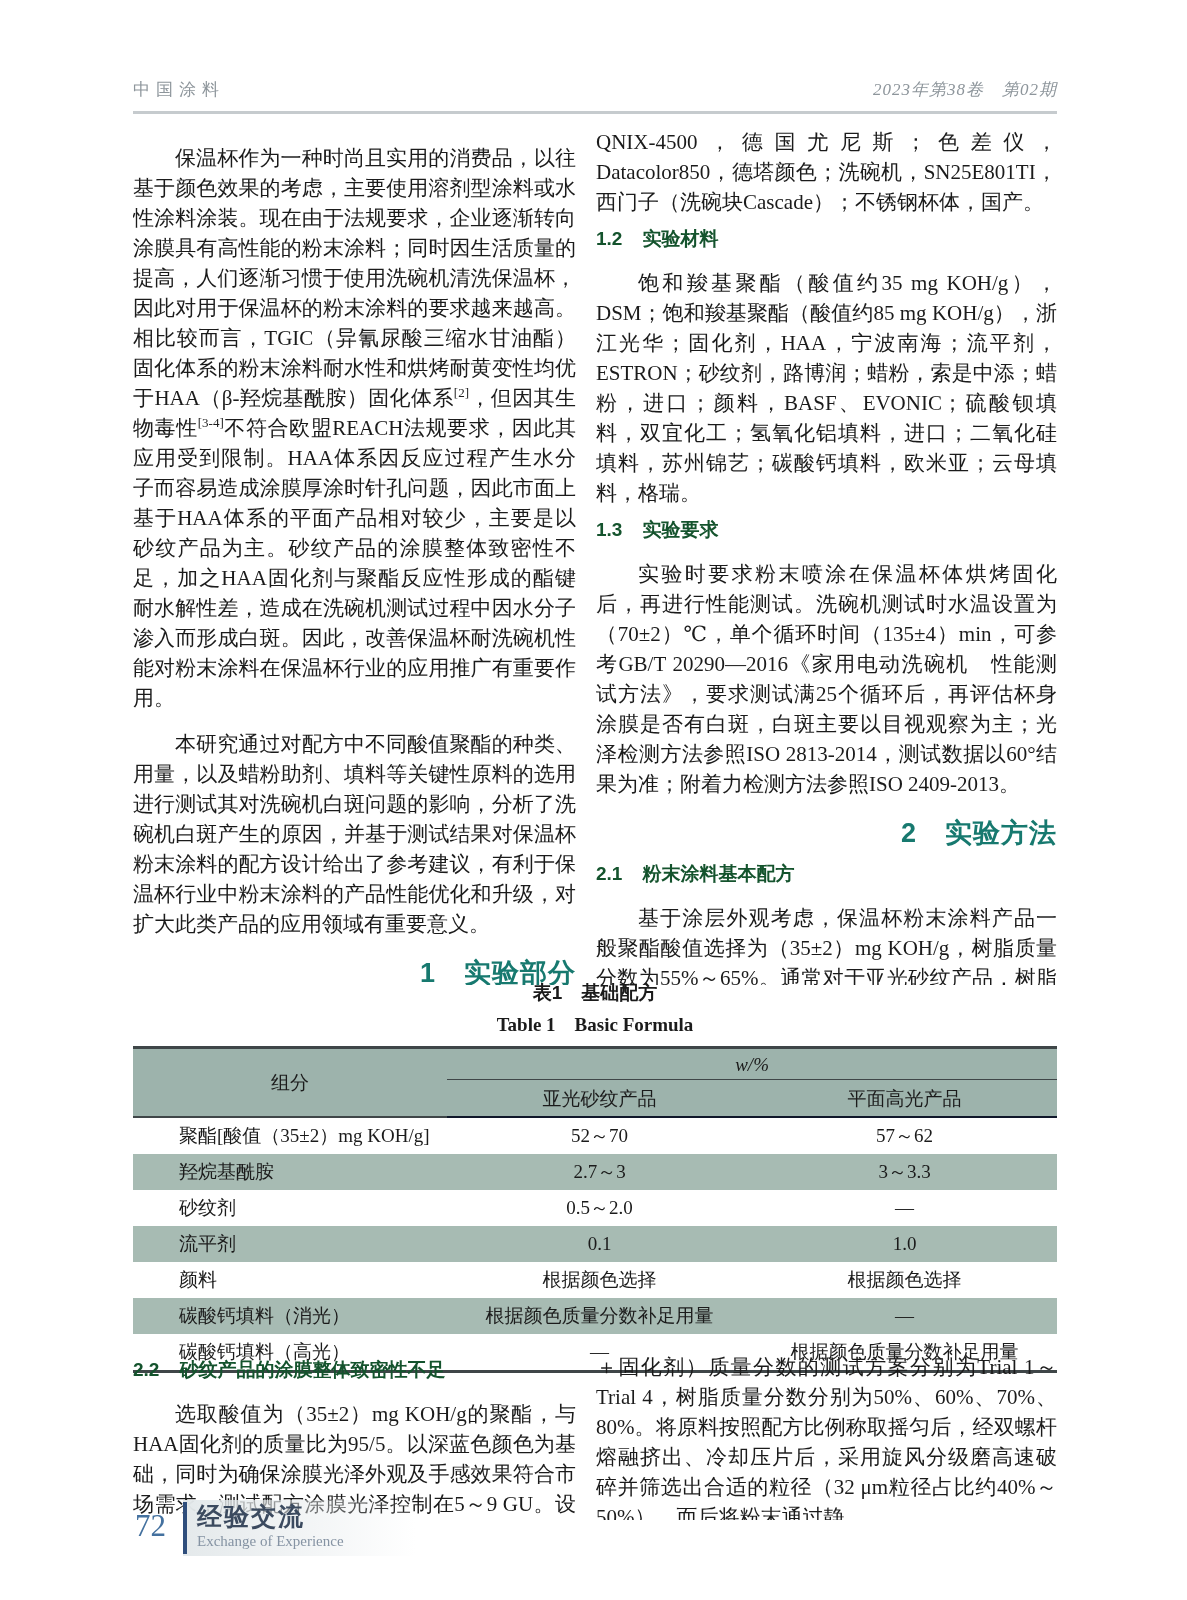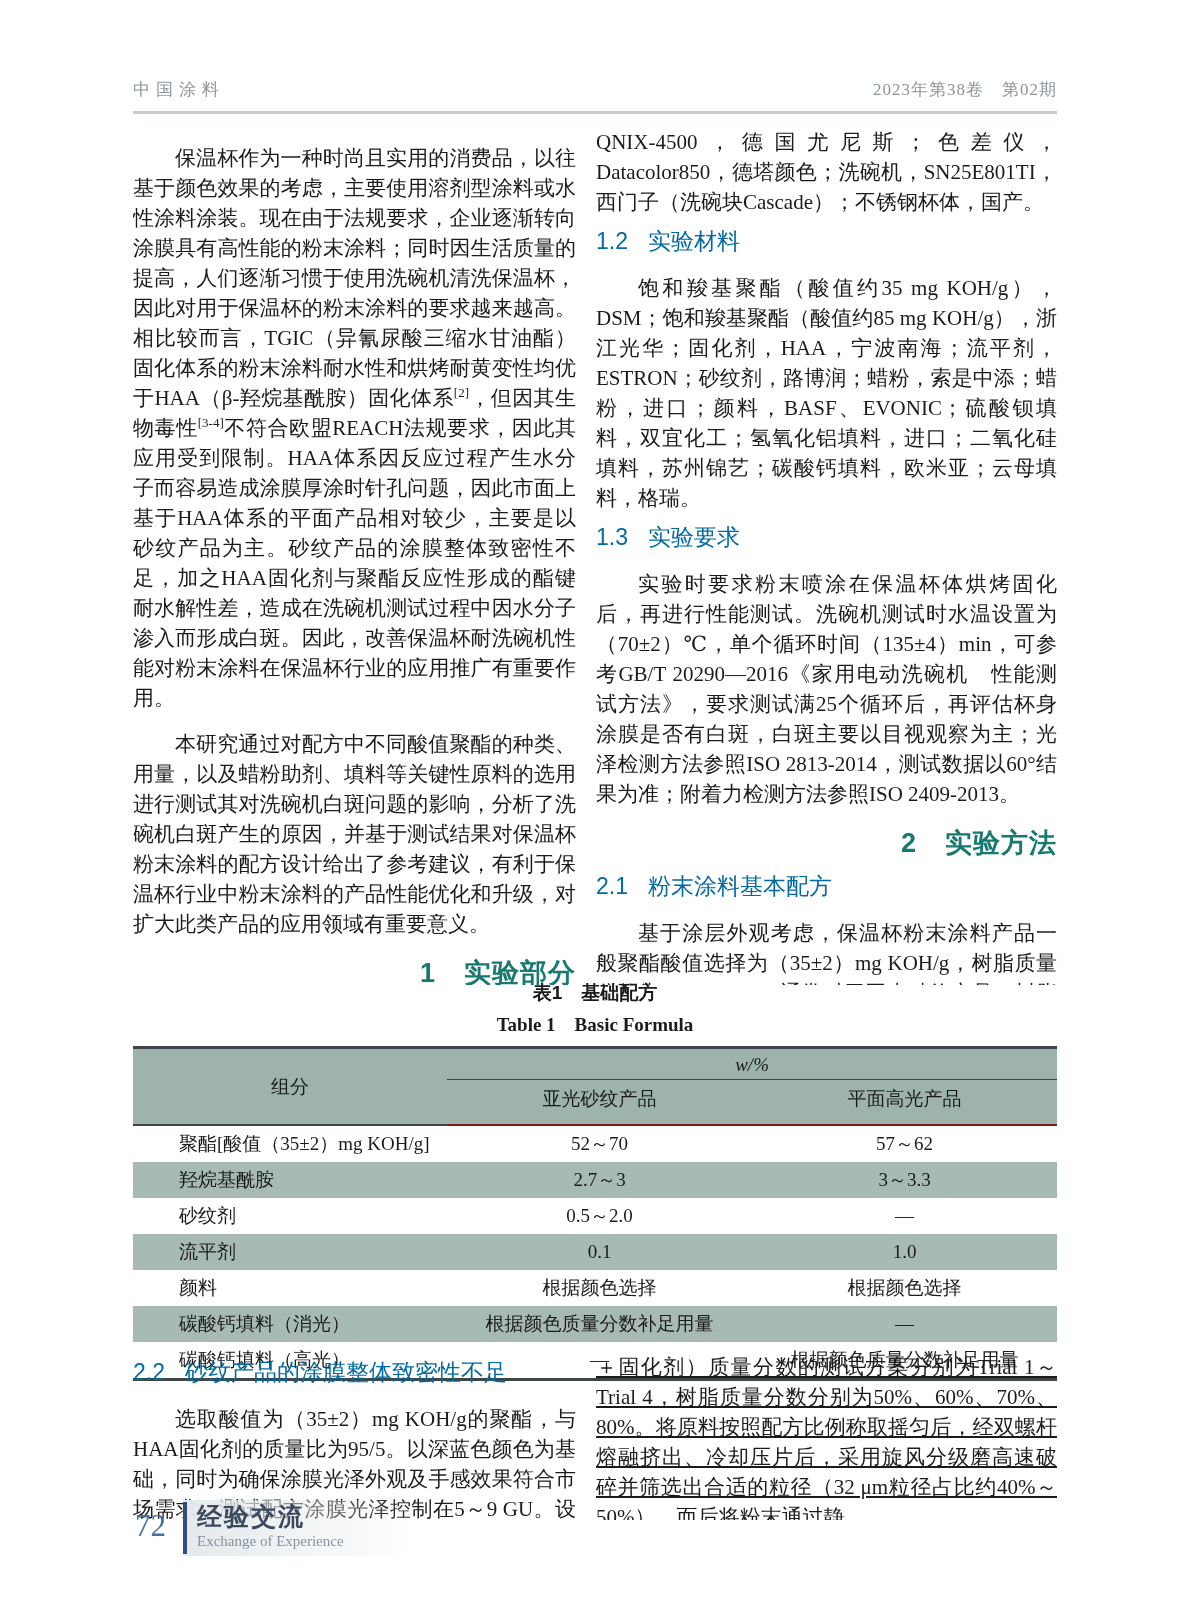"2023年第38卷 第02期" .issue { font-style: none -> italic }
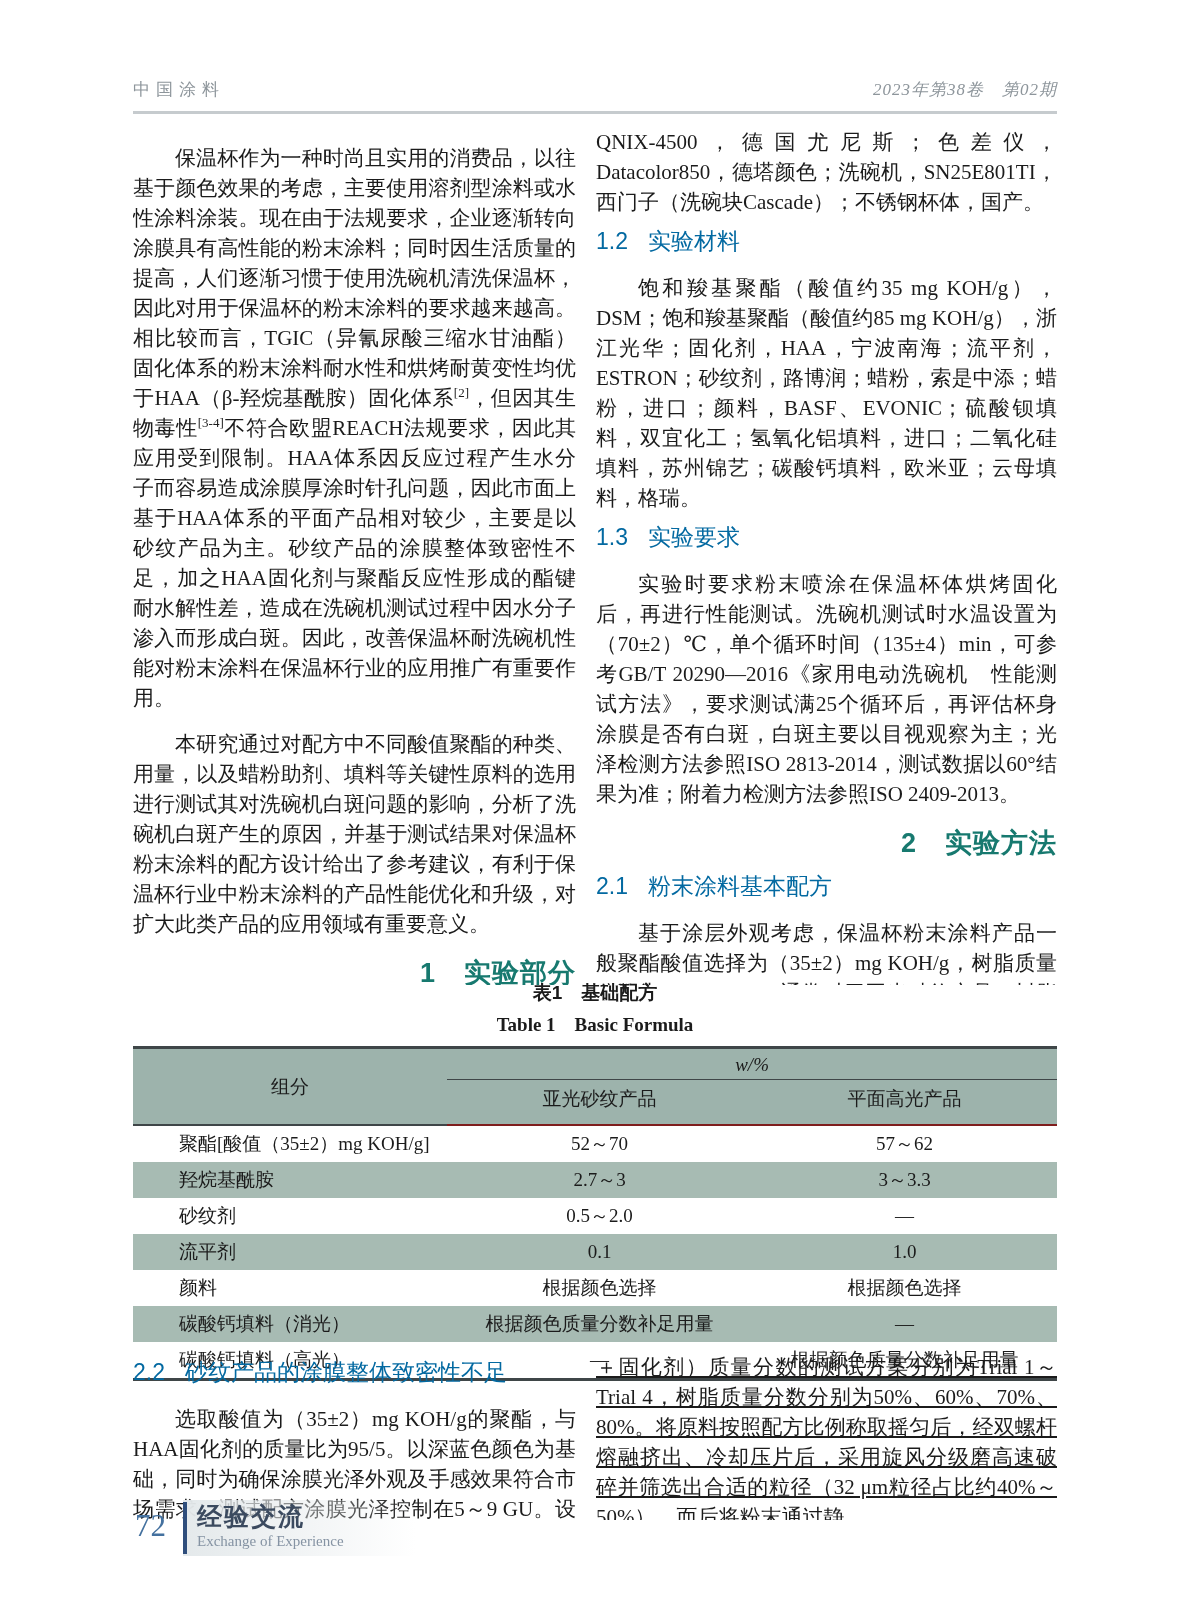"1.2 实验材料" .h2 { color: #0369a1 -> #14532d; font-size: 23px -> 19px; font-weight: normal -> bold }
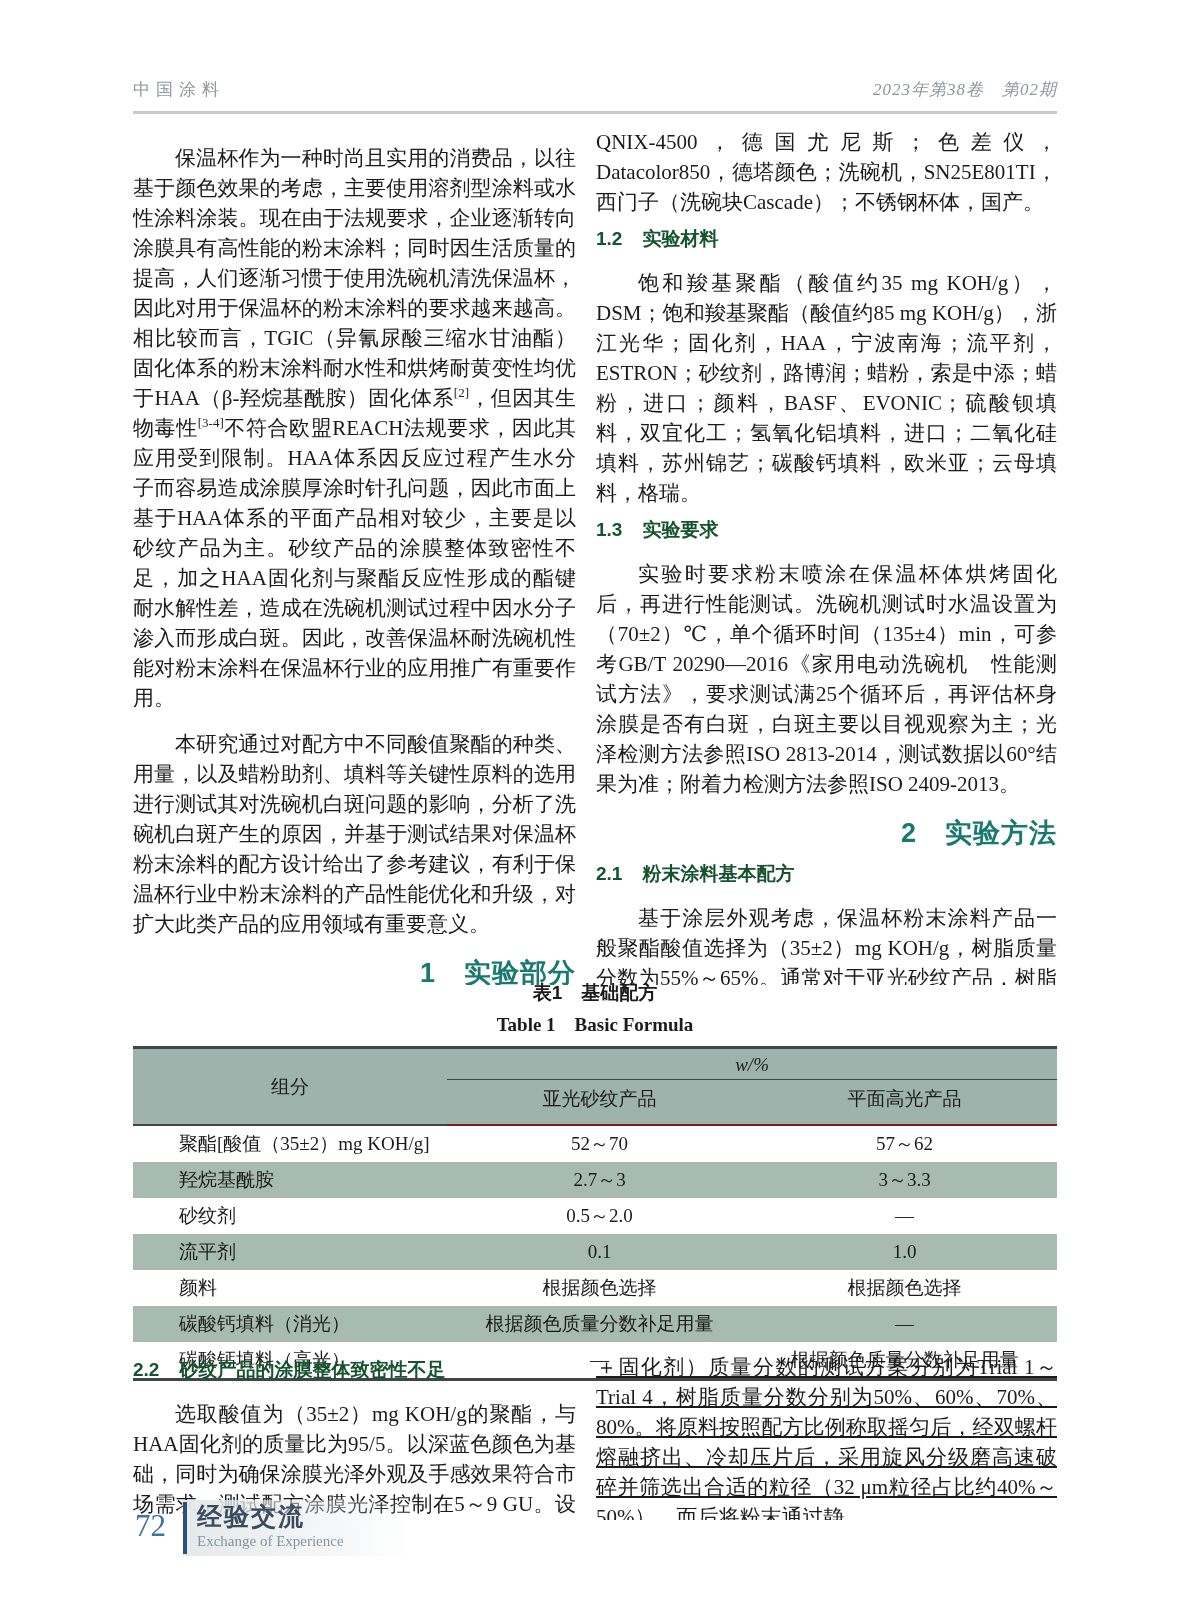"亚光砂纹产品" th.sub-h { border-bottom: 2px solid #7f1d1d -> 2px solid #0f172a; padding: 6px 0 12px 0 -> 6px 0 4px 0 }
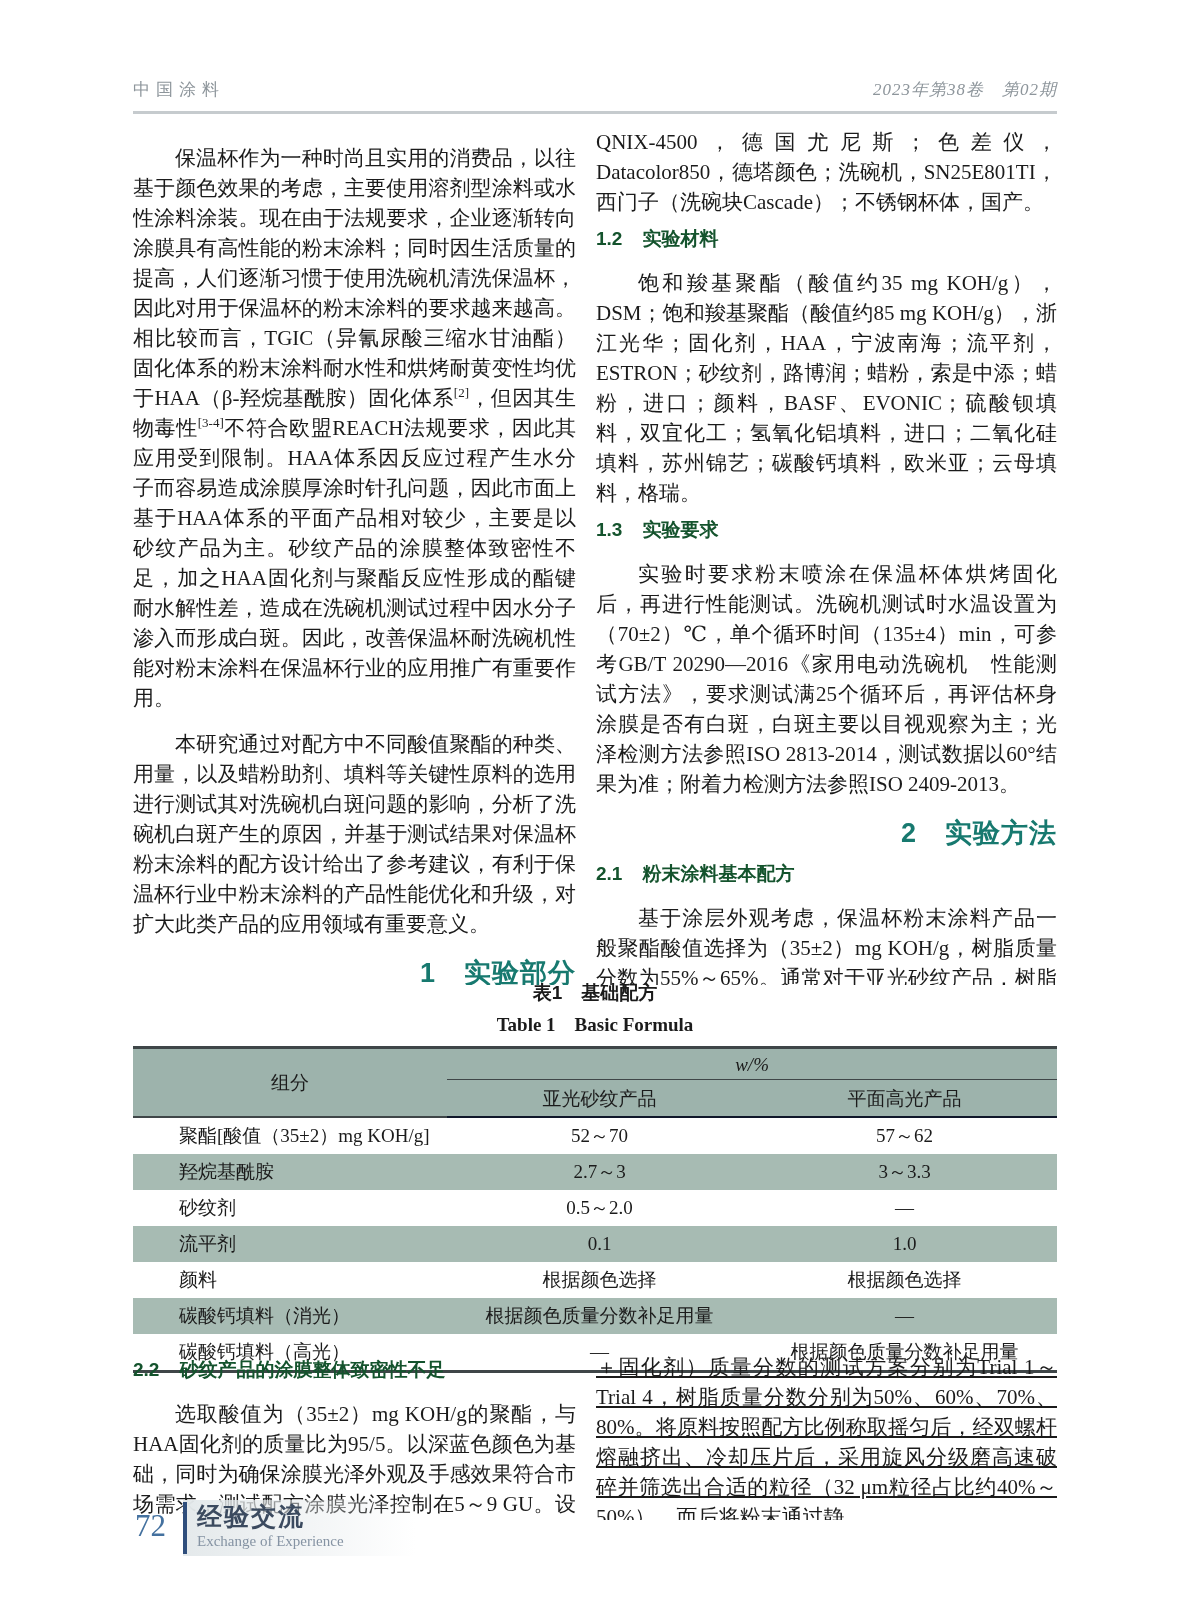"＋固化剂）质量分数的测试方案分别为Trial 1～Trial" .col-br { text-decoration: underline -> none }
